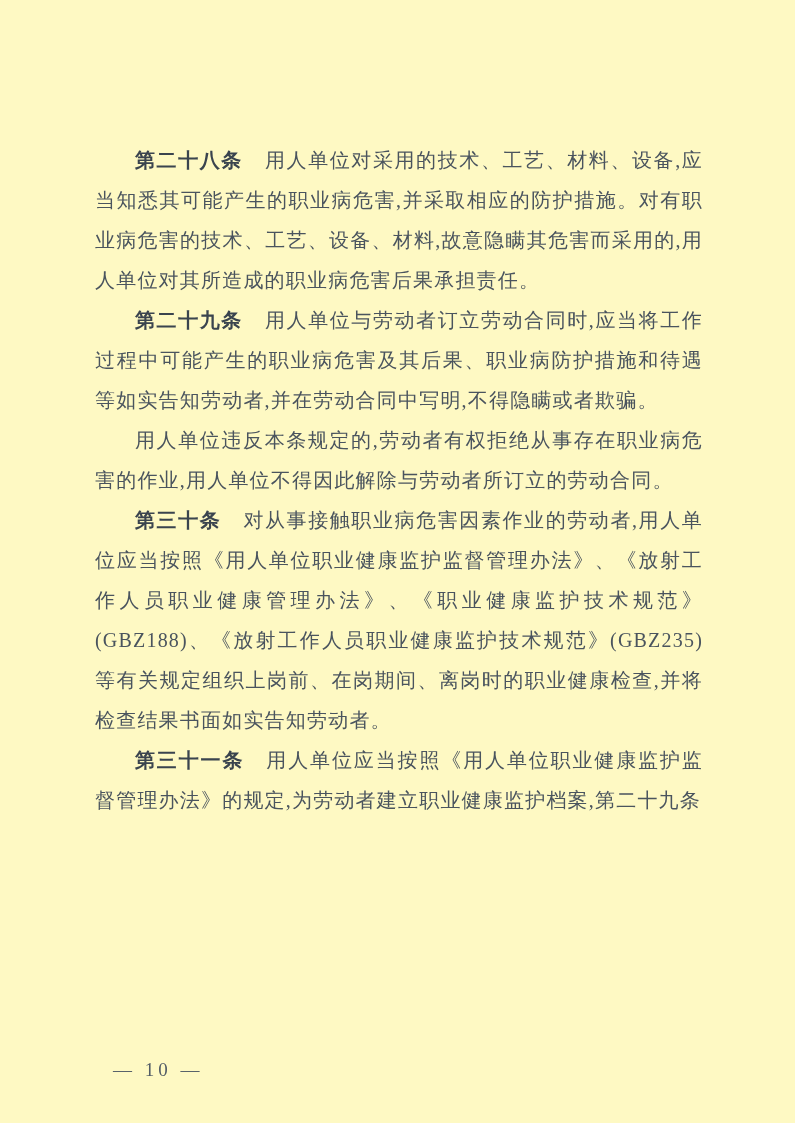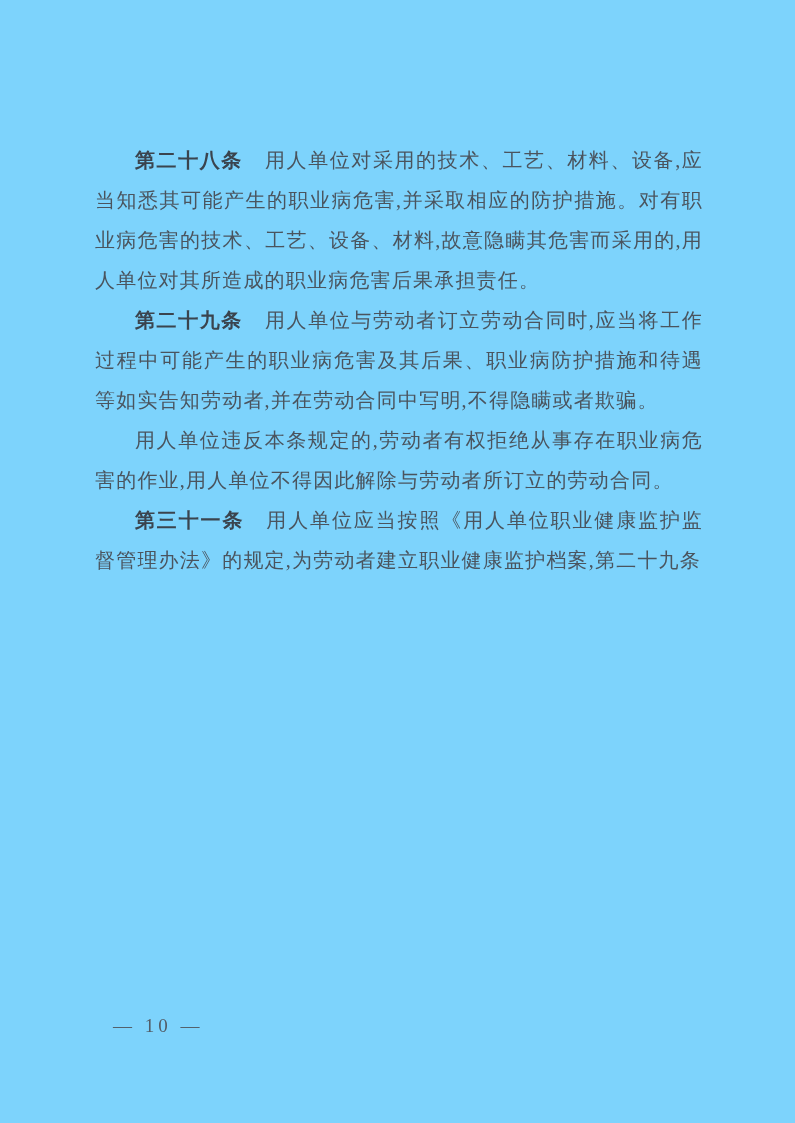"第二十八条" .page { background: #7dd3fc -> #fef9c3 }
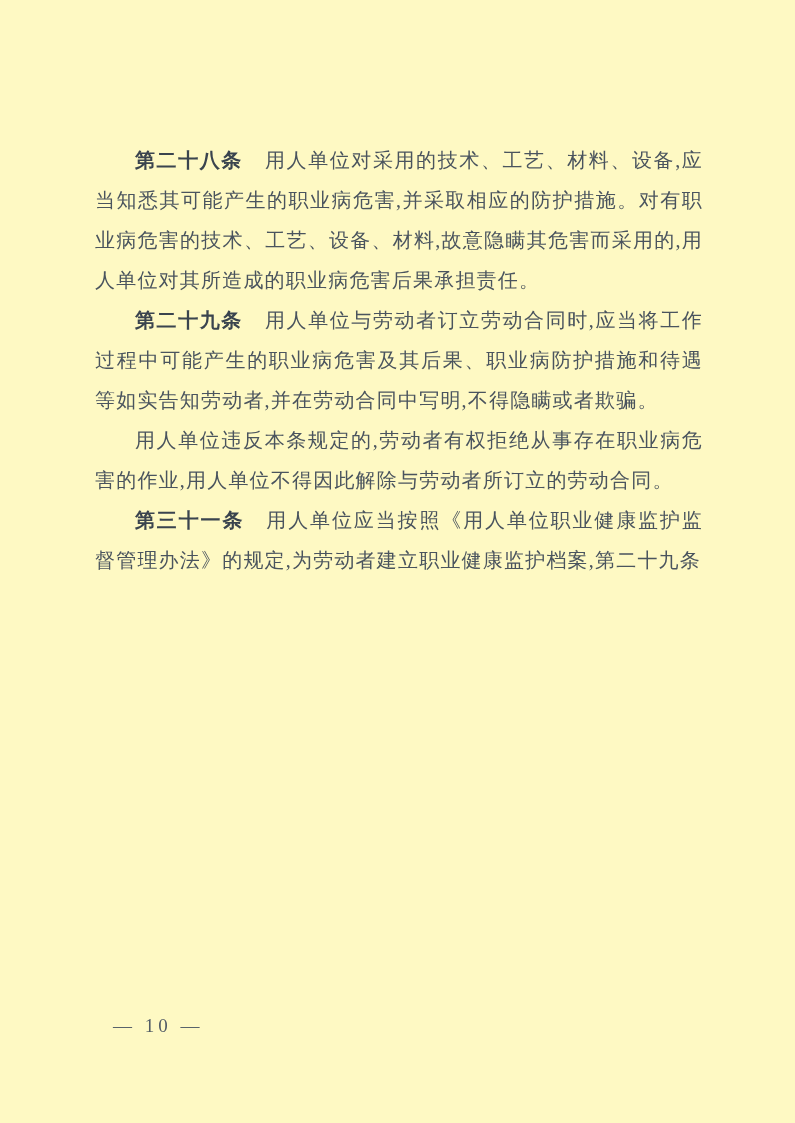"第三十条" p { html: none -> <p><span>第三十条</span><span>对从事接触职业病危害因素作业的劳动者,用人单位应当按照《用人单位职业健康监护监督管理办法》、《放射工作人员职业健康管理办法》、《职业健康监护技术规范》(GBZ188)、《放射工作人员职业健康监护技术规范》(GBZ235)等有关规定组织上岗前、在岗期间、离岗时的职业健康检查,并将检查结果书面如实告知劳动者。</span></p> }
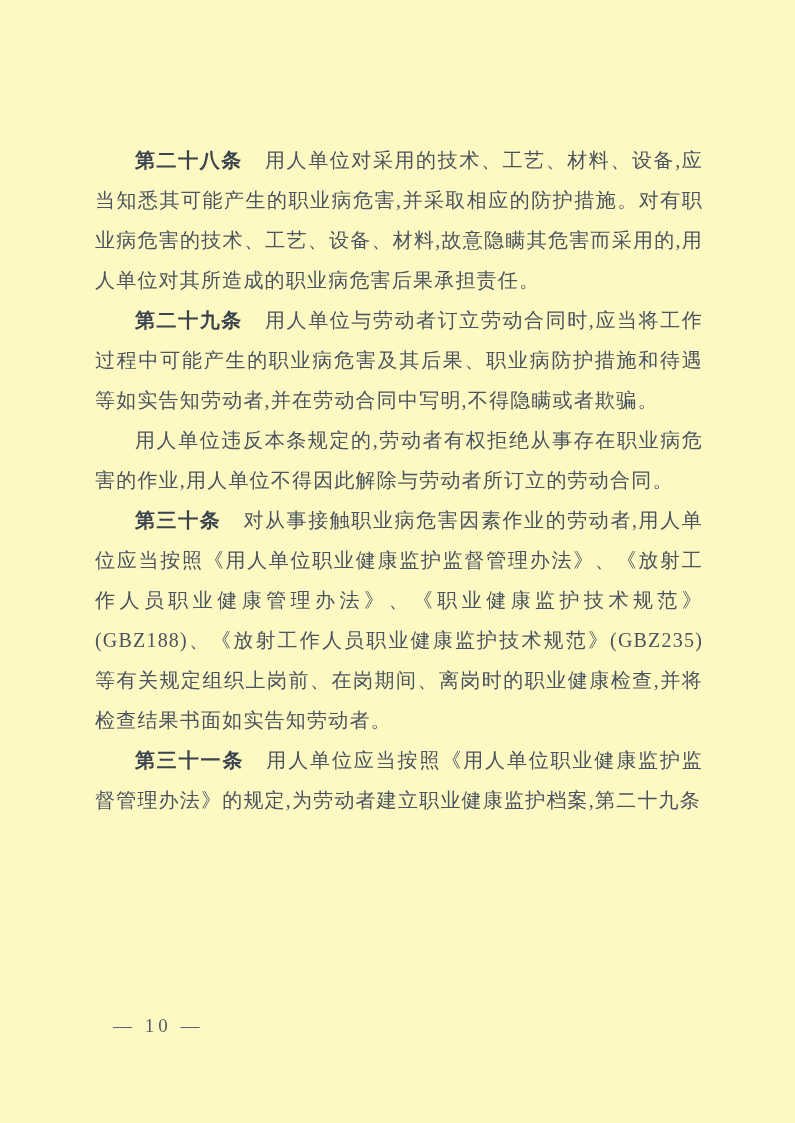"— 10 —" .page-number { top: 1012px -> 1056px }
